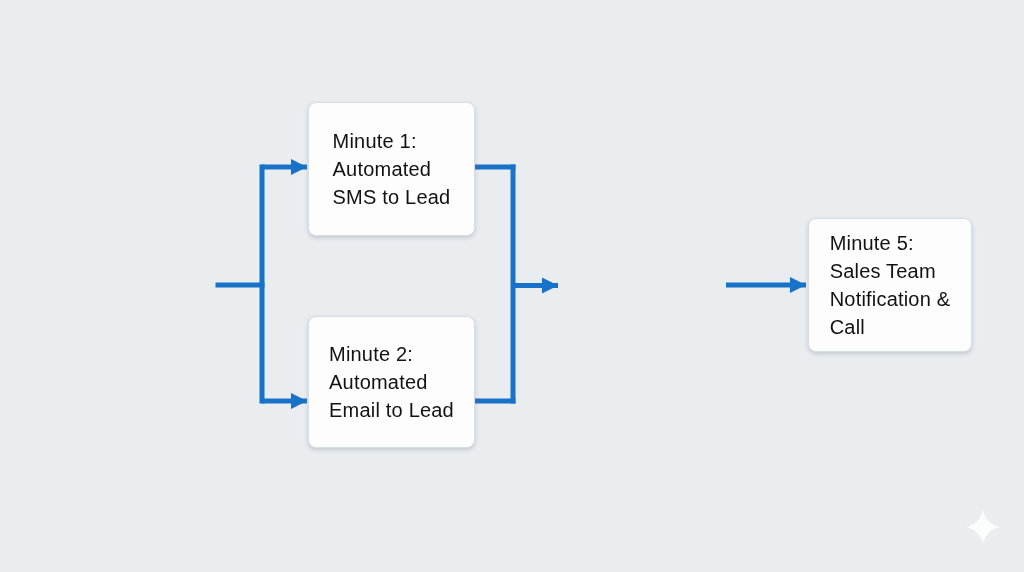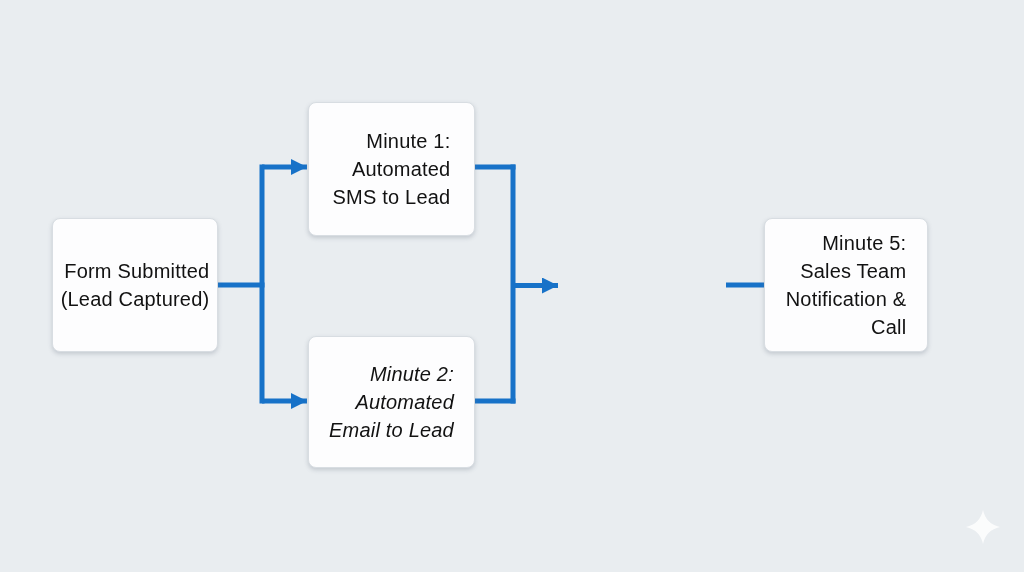"Minute 1:" .node-label { text-align: right -> left }
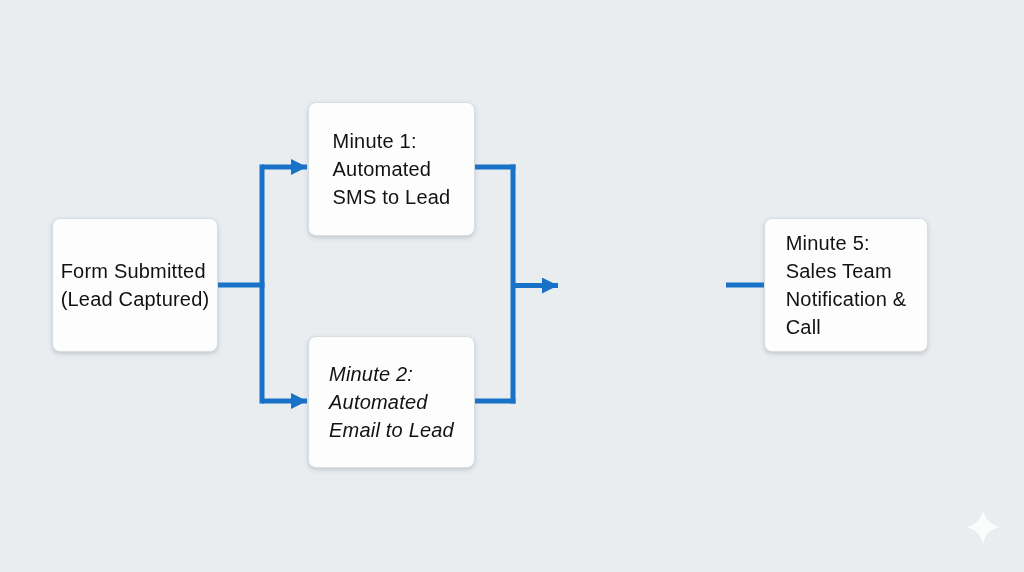"Minute 5:" .node-sales { left: 764px -> 808px }
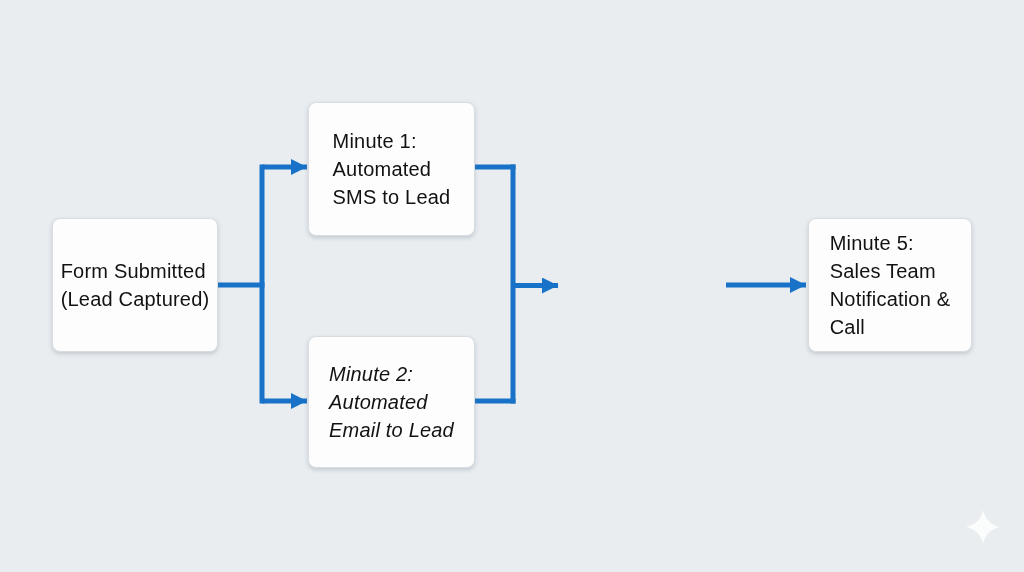"Form Submitted" div.node { html: <div> <div>Form Submitted (Lead Captured)</div> </div> -> none }
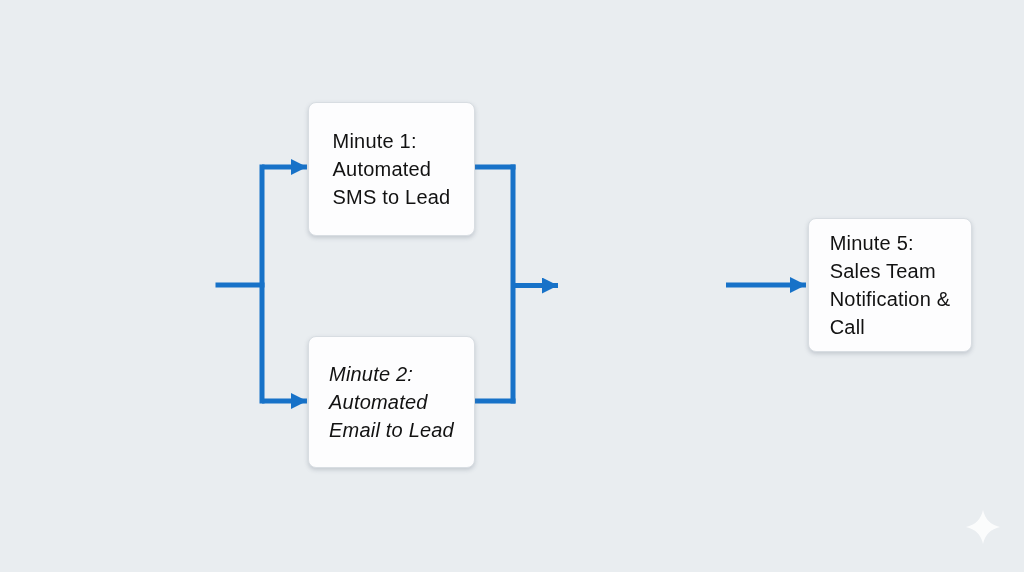"Minute 2:" .node-email { font-style: italic -> none; top: 336px -> 316px }
